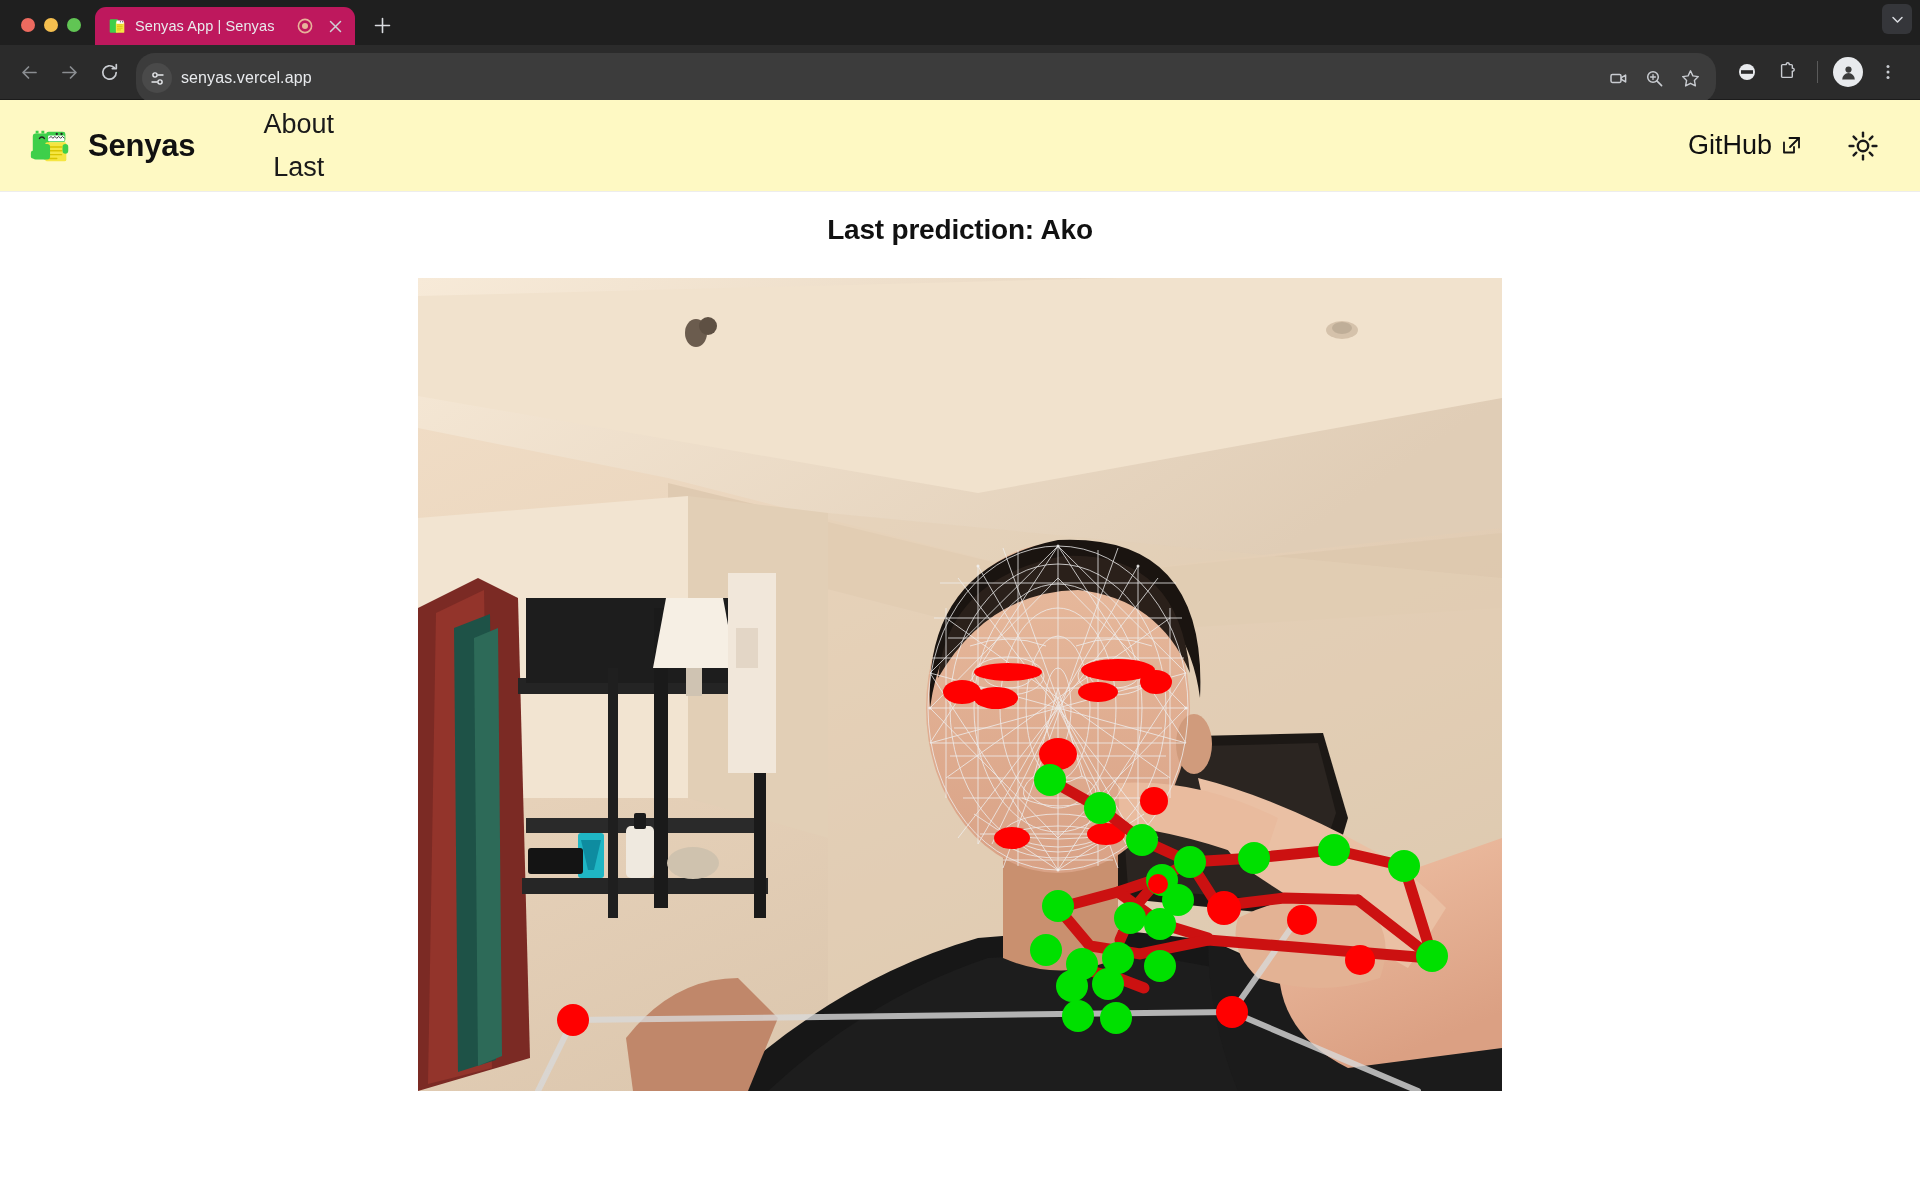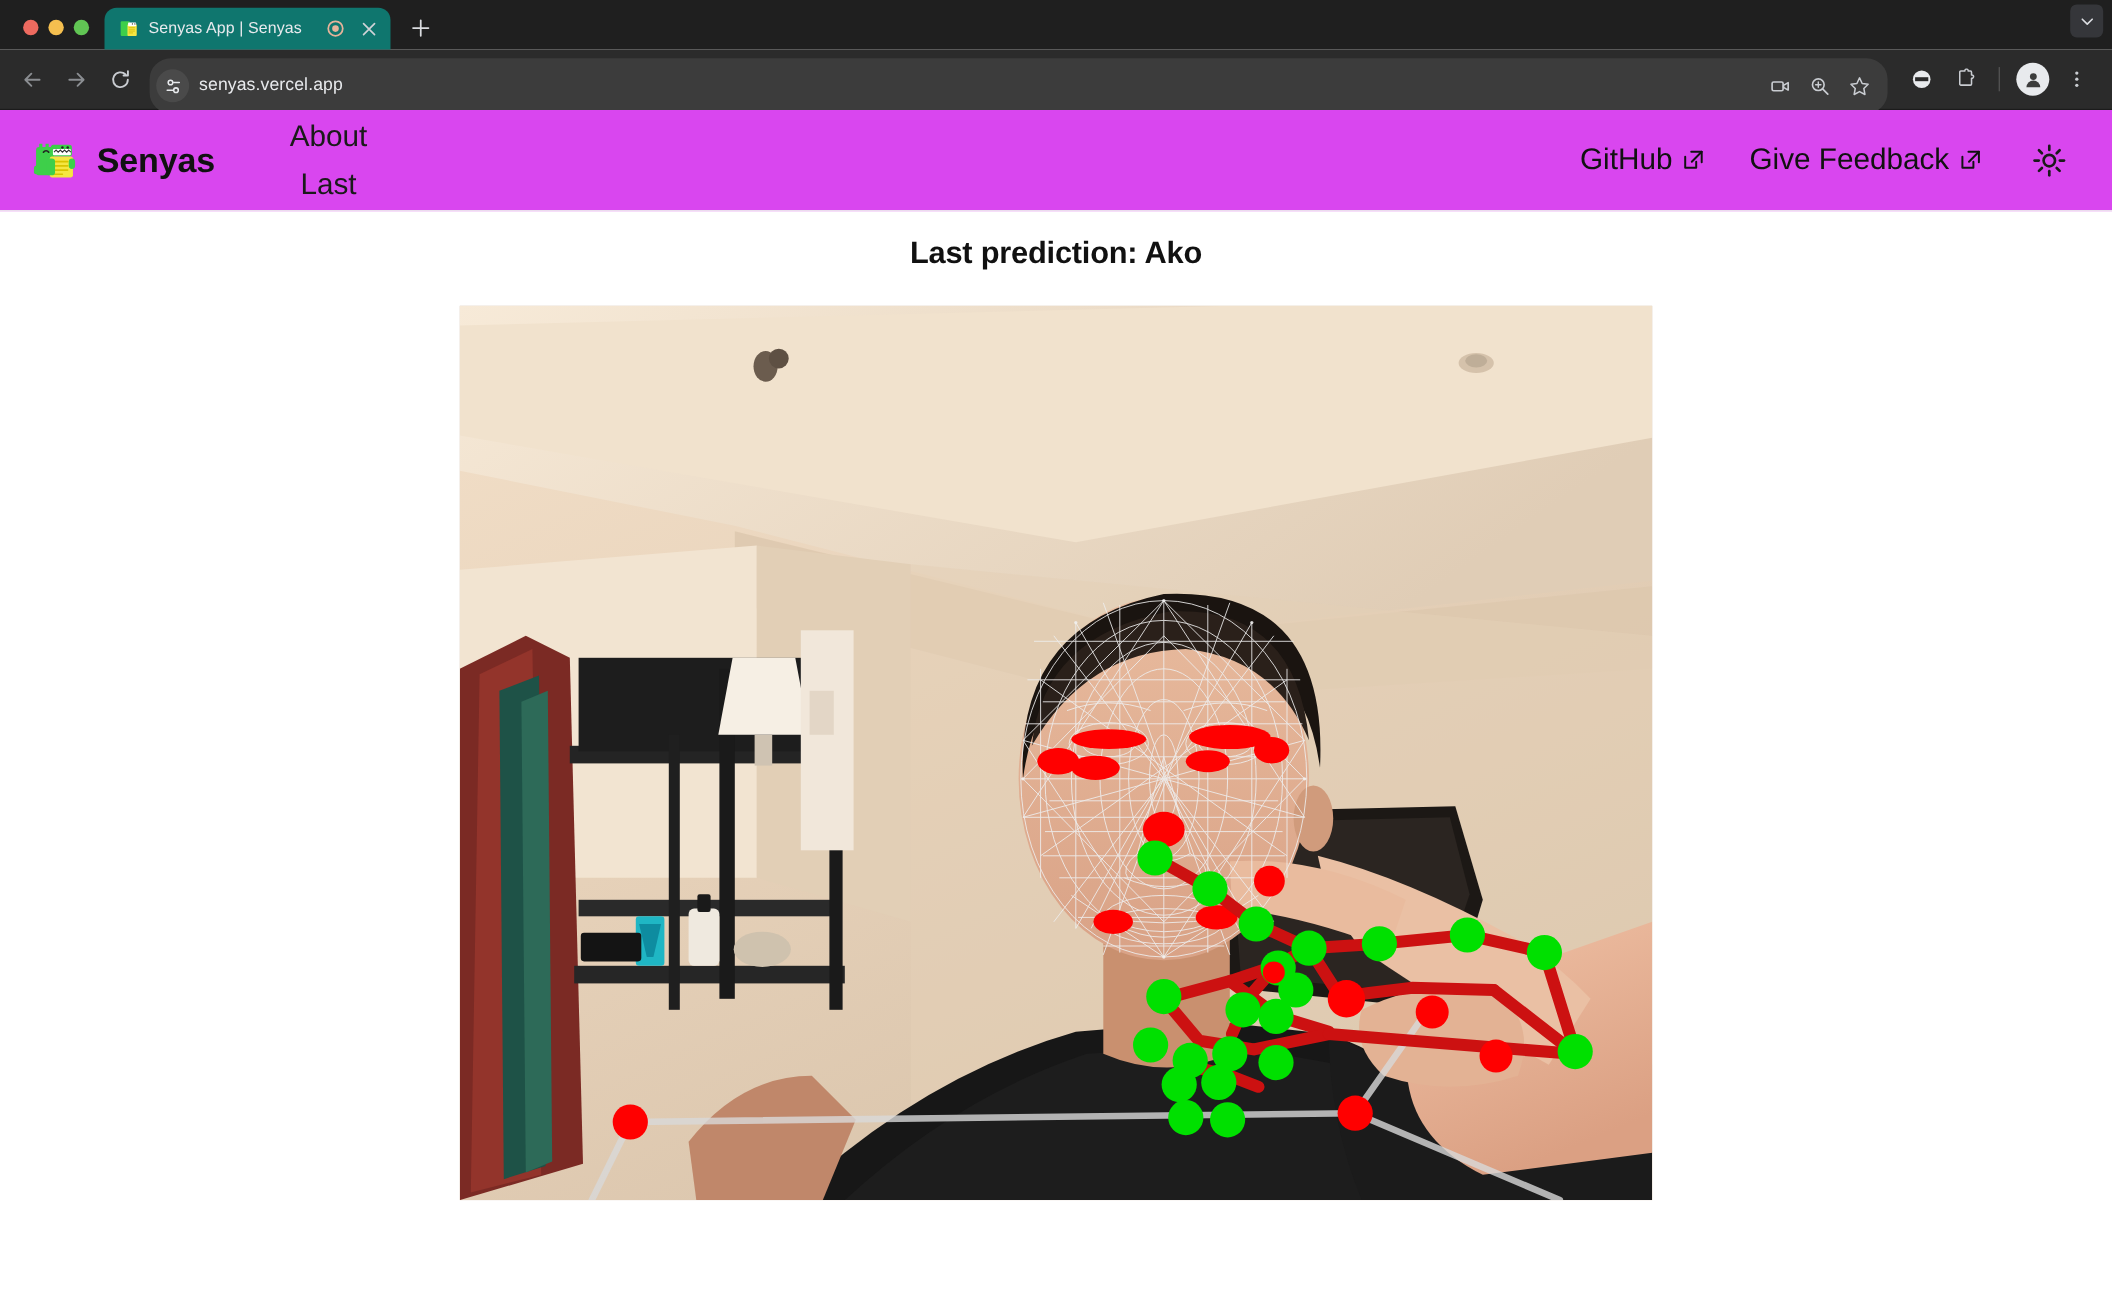"Senyas App | Senyas" .tab { background: #0f766e -> #be185d }
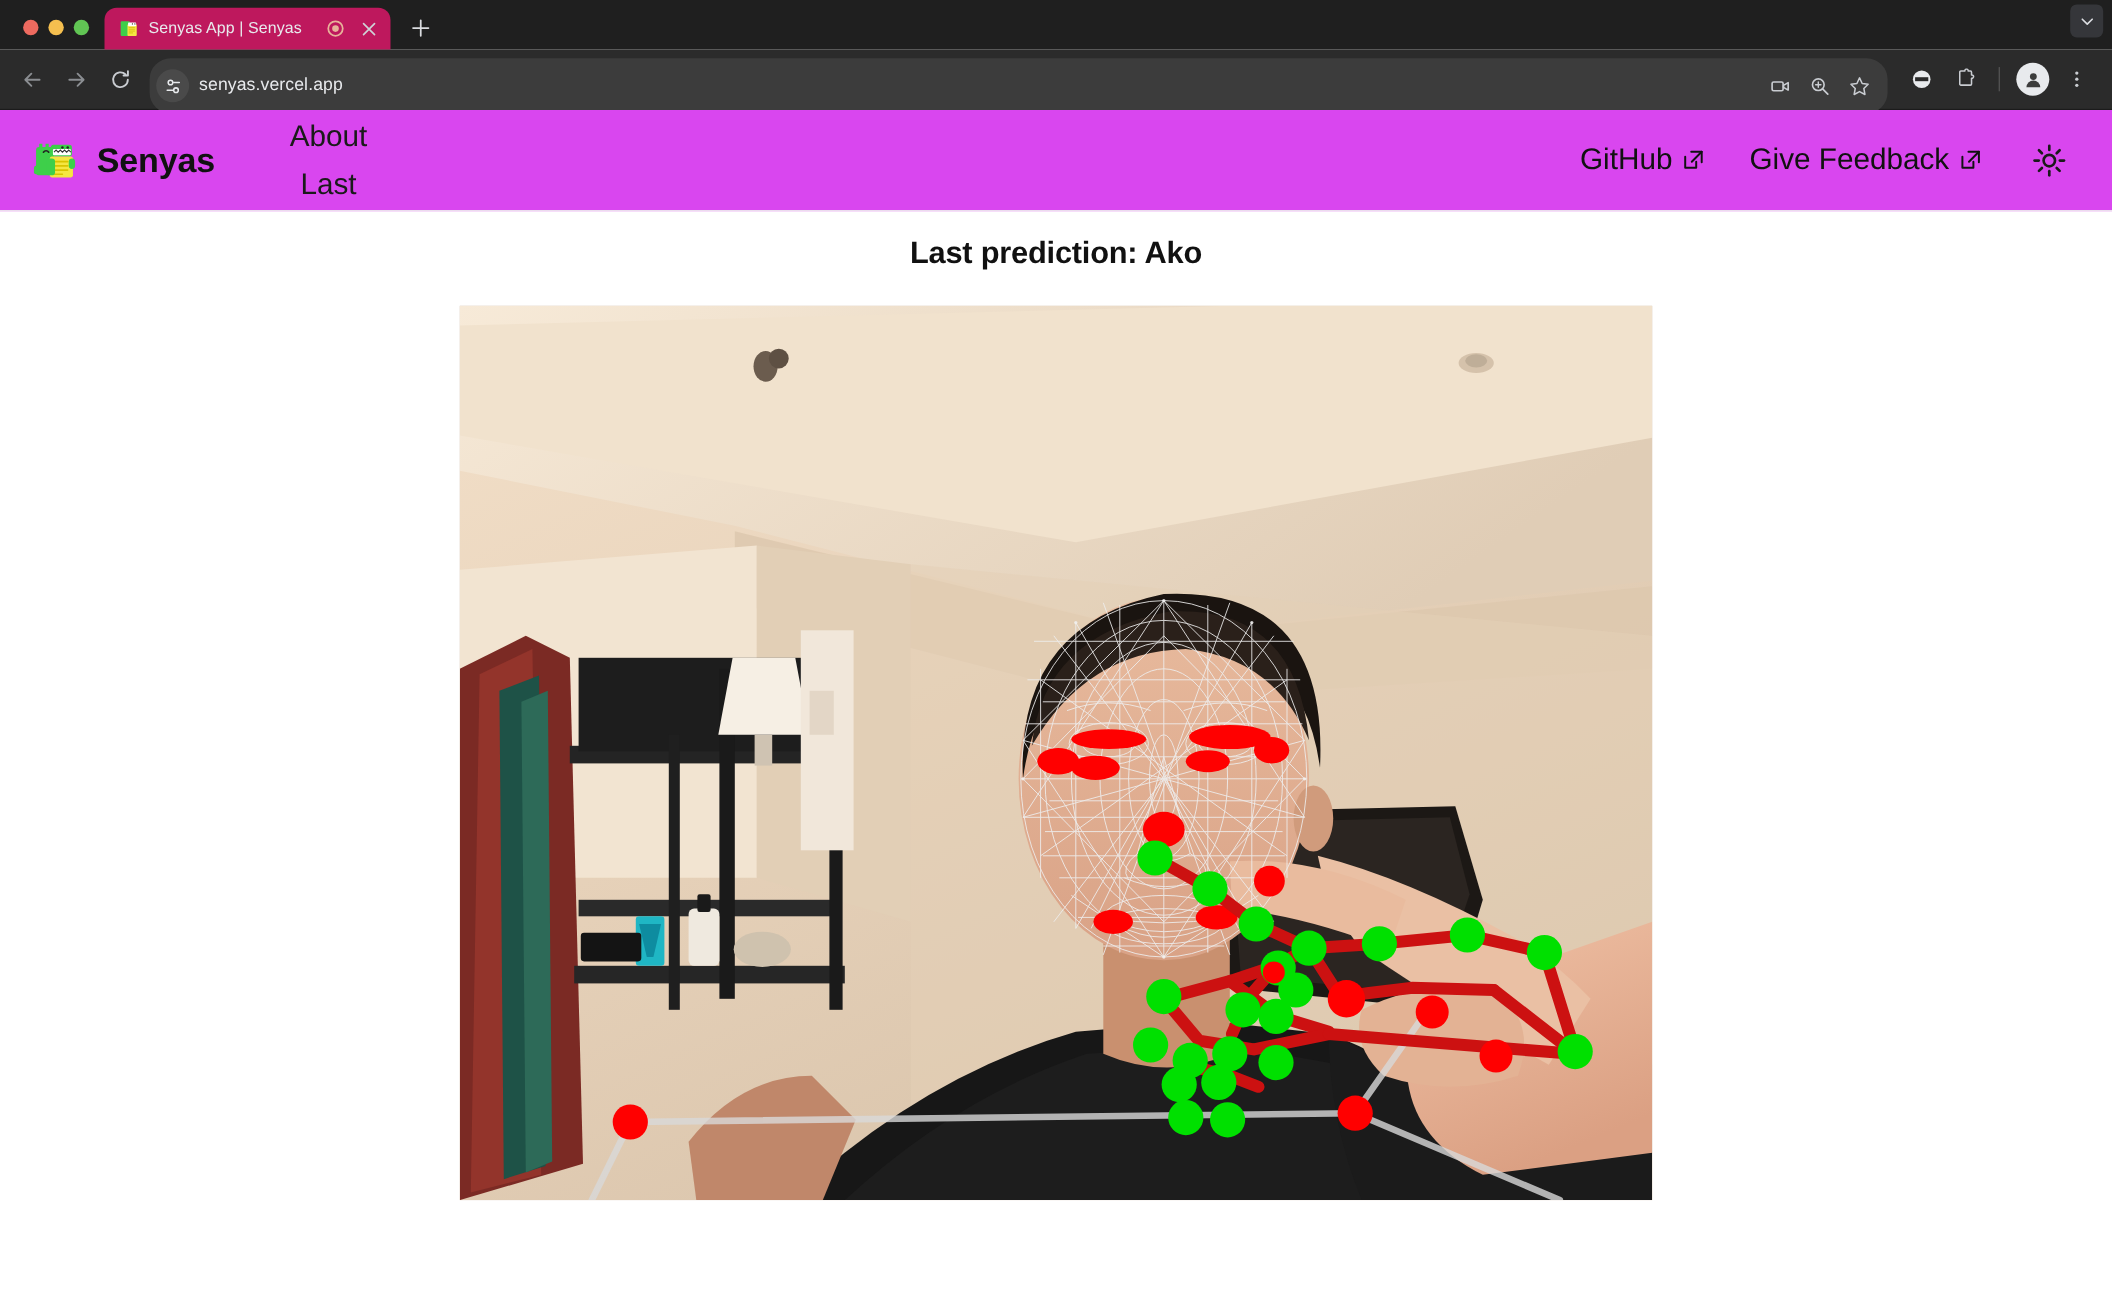"Senyas" .site-header { background: #d946ef -> #fef9c3 }
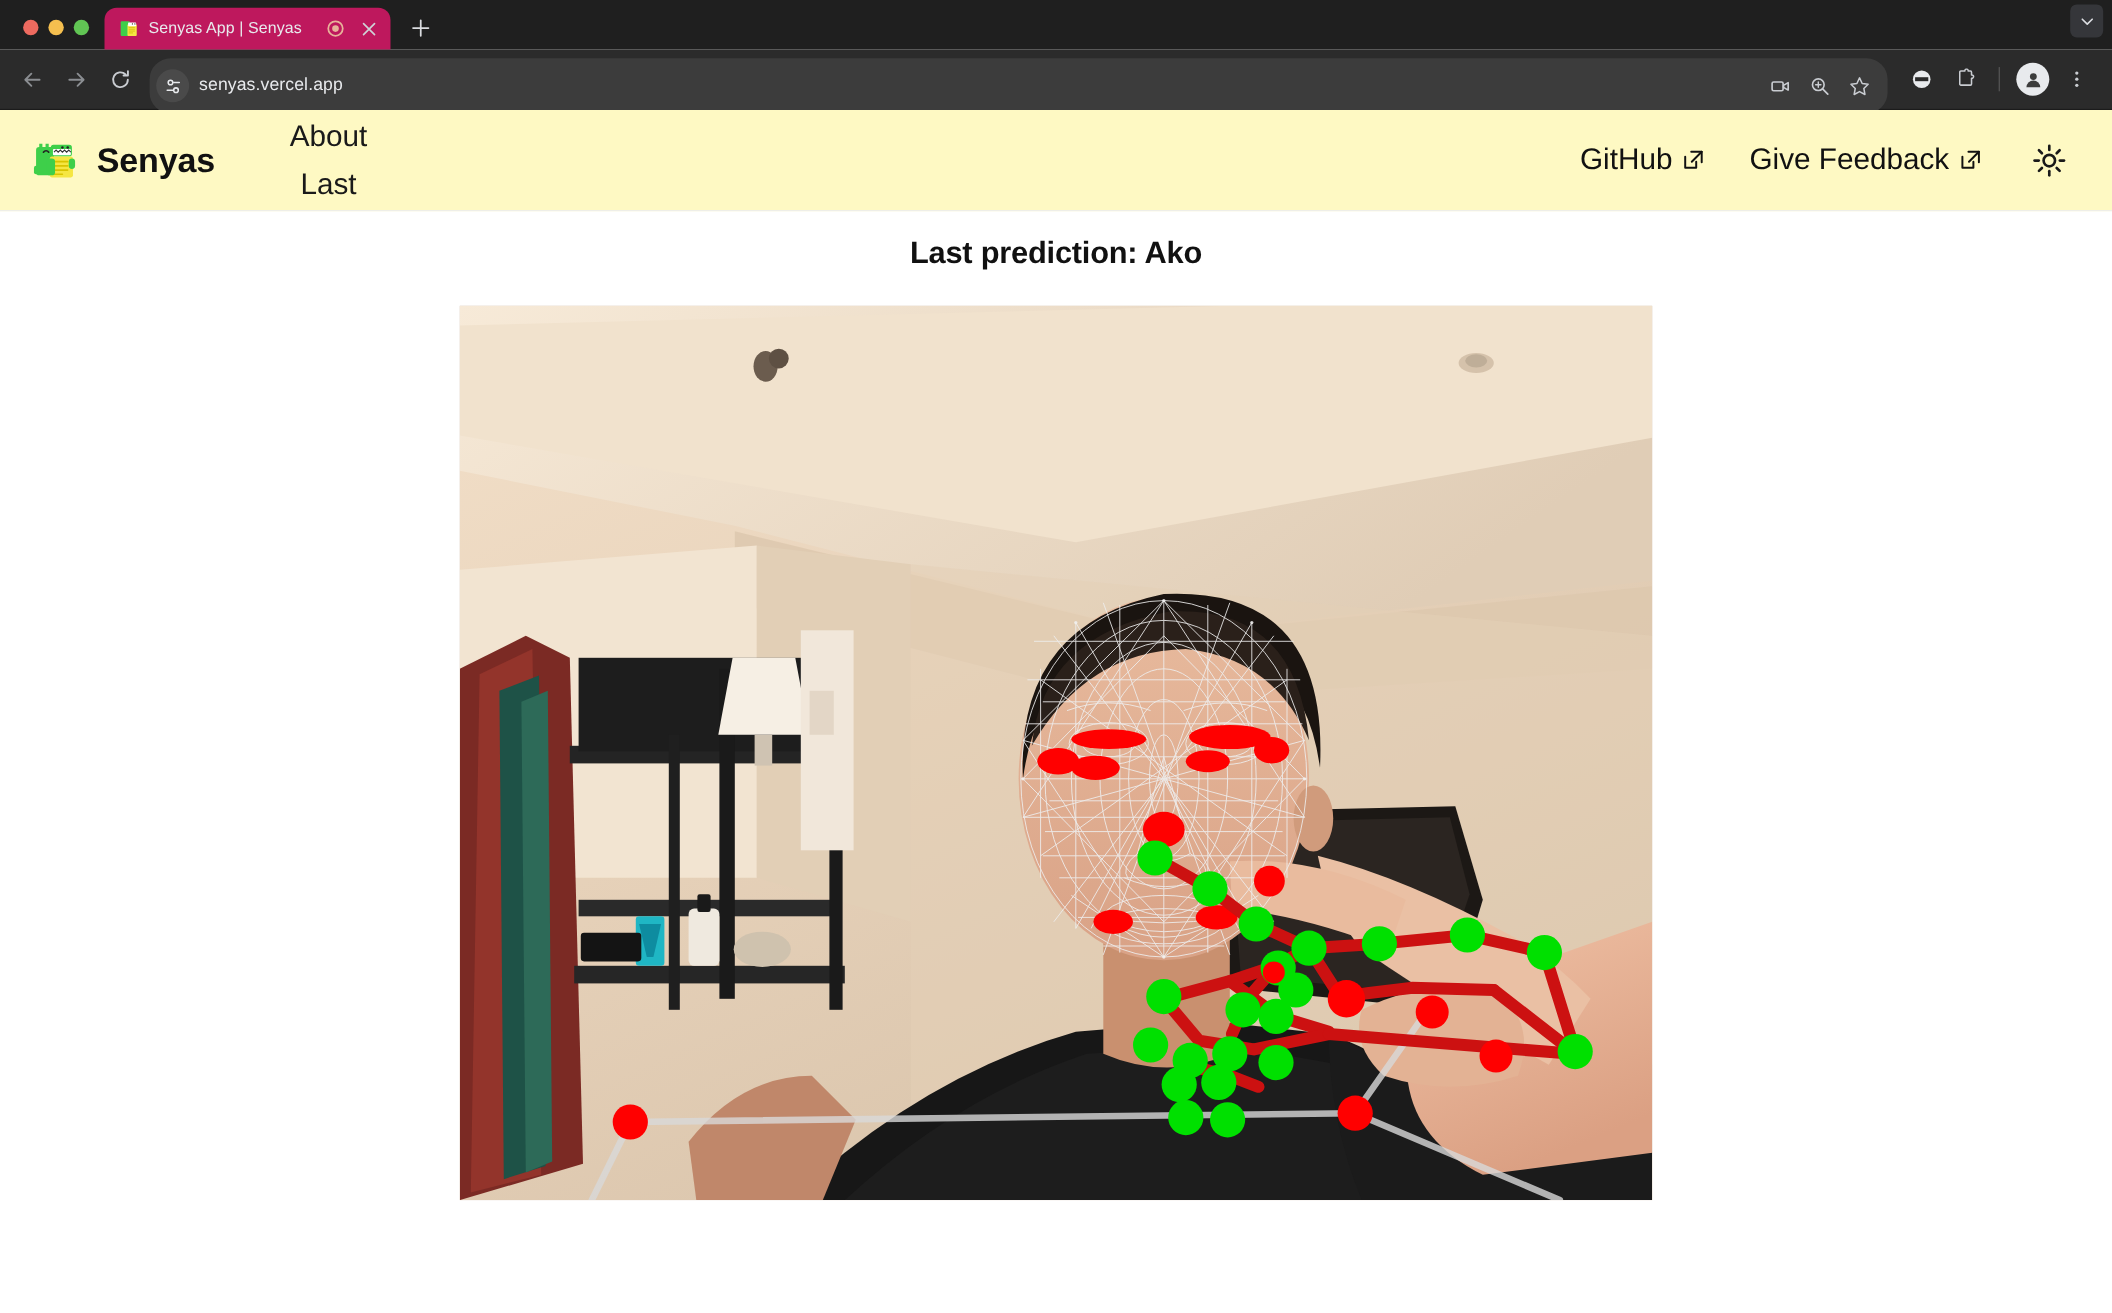"Give Feedback" a.hr-link { html: <a> <span>Give Feedback</span> <svg> <path></path> <path></path> <path></path> </svg> </a> -> none }
